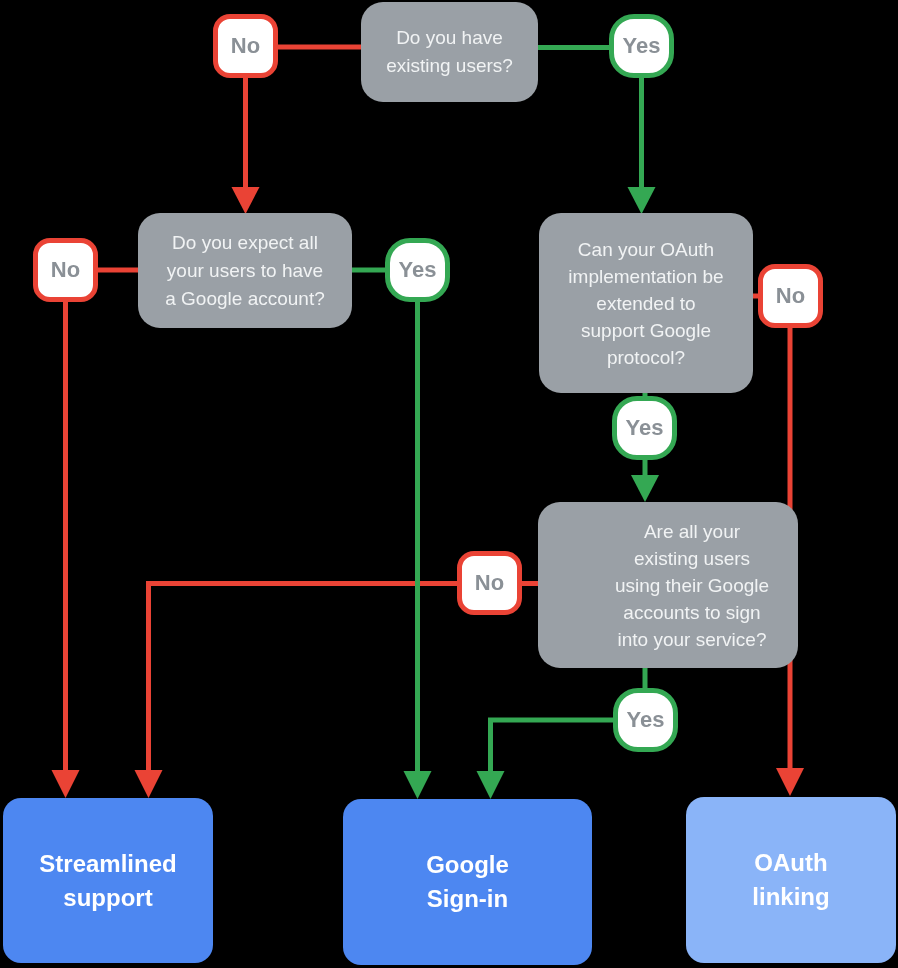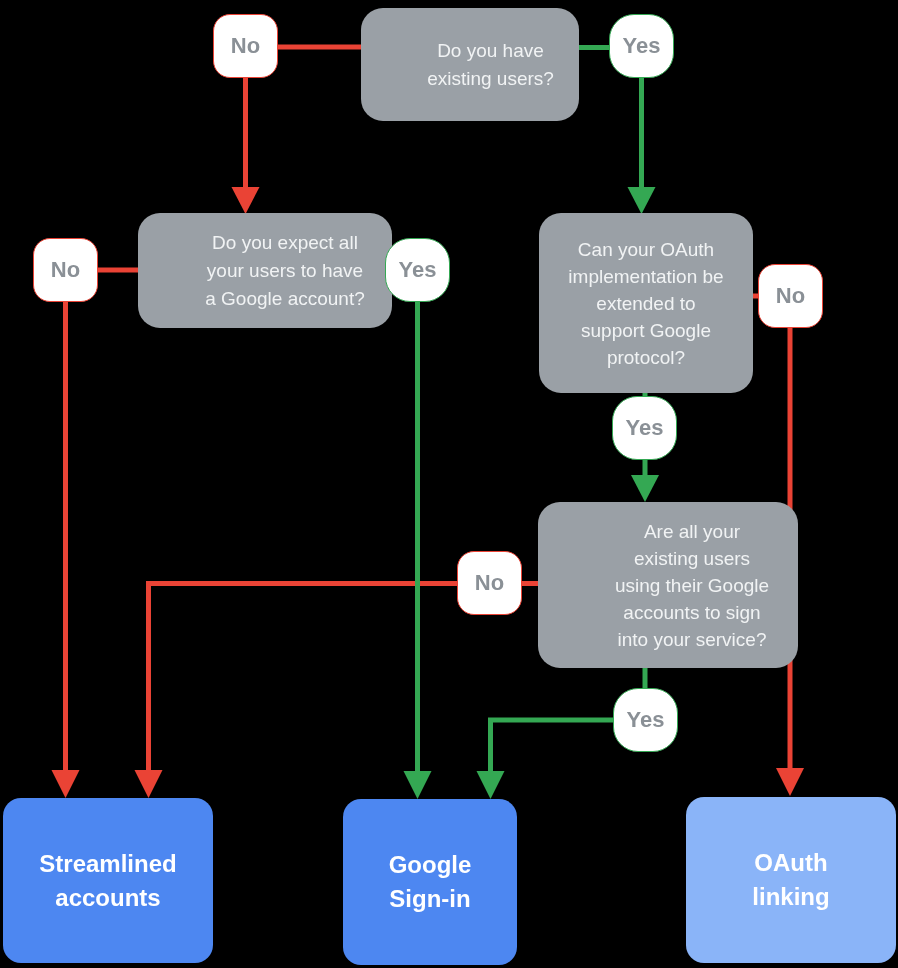"No" .badge { border: 1px solid #737373 -> 5px solid #737373 }
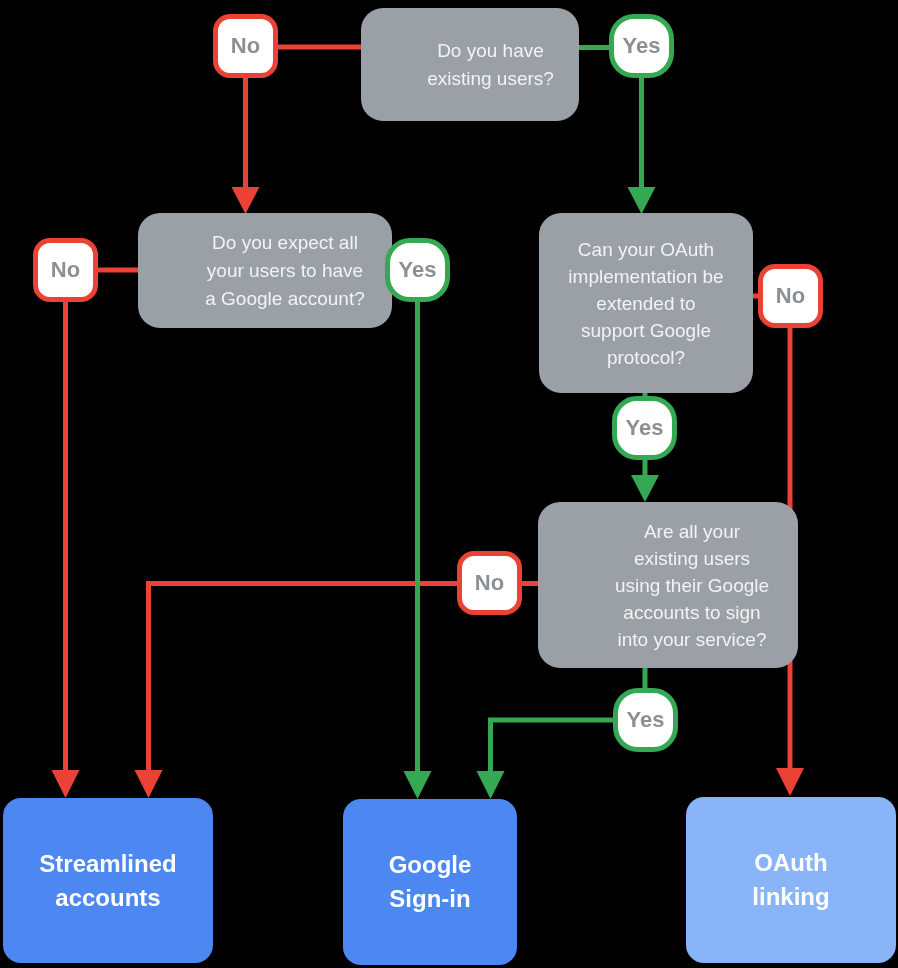"Do you have" div.qbox { height: 113px -> 100px; padding-left: 41px -> none; top: 8px -> 2px }
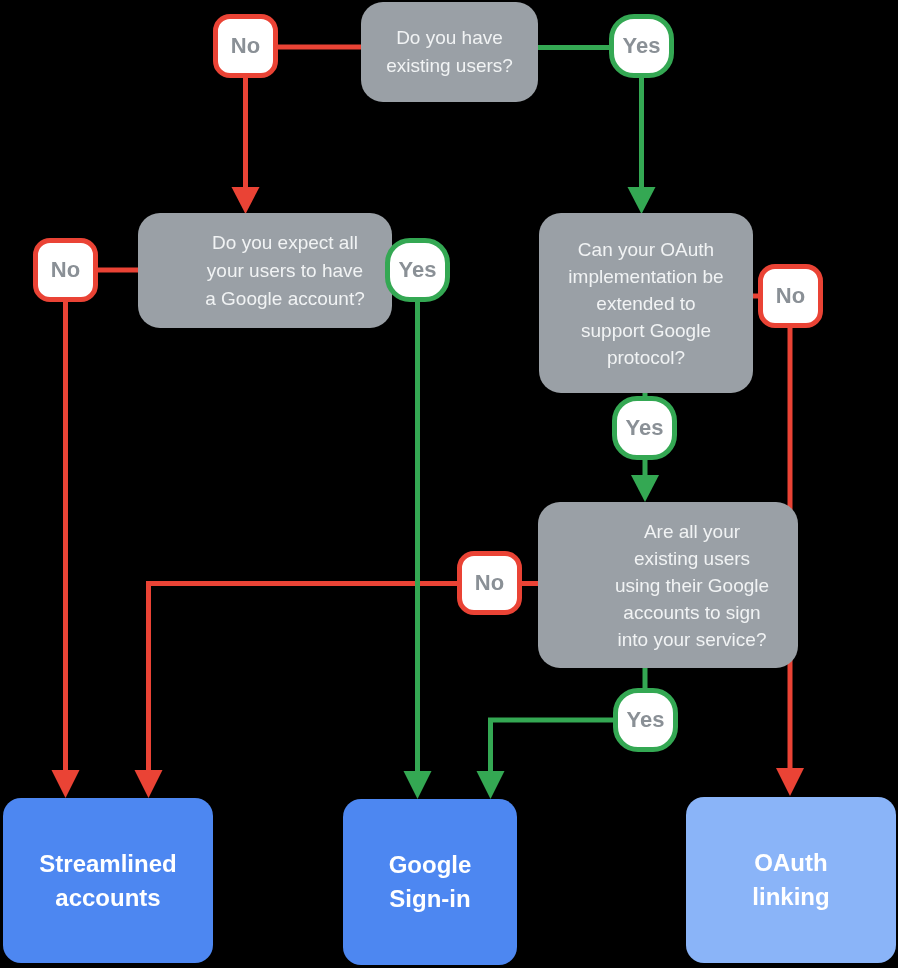"Do you expect all" div.qbox { padding-left: 40px -> none }
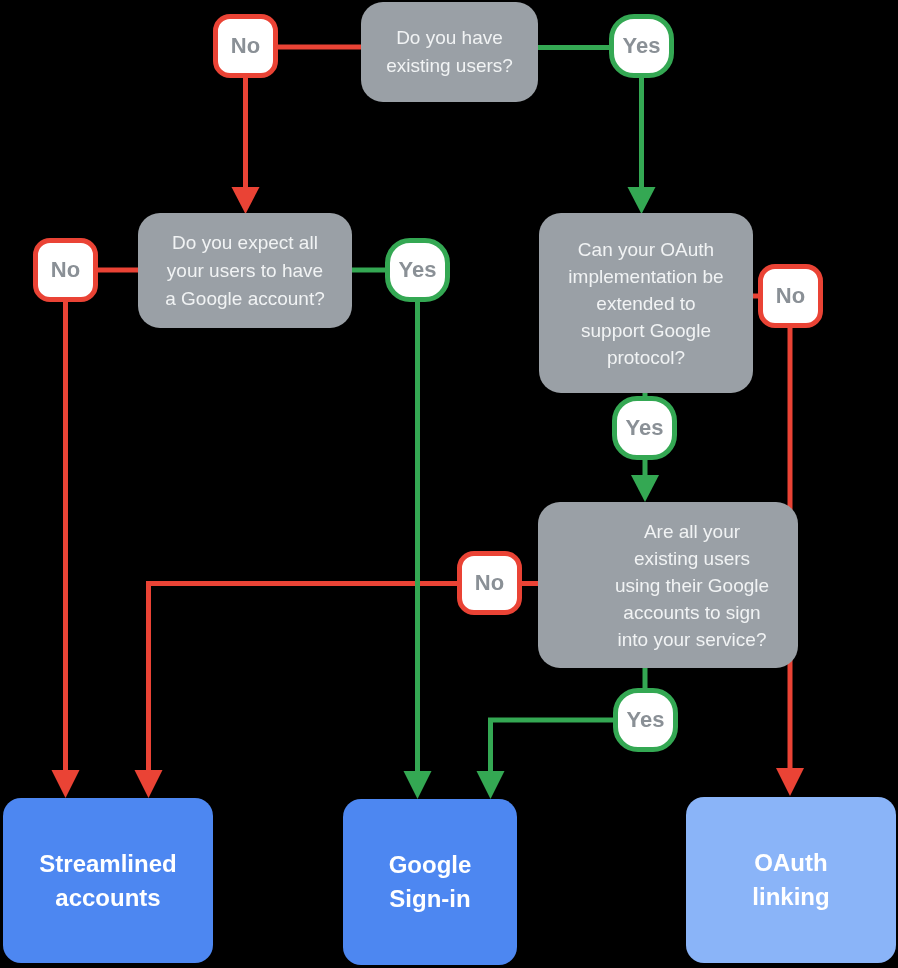"Streamlined" div.result { text: accounts -> support }
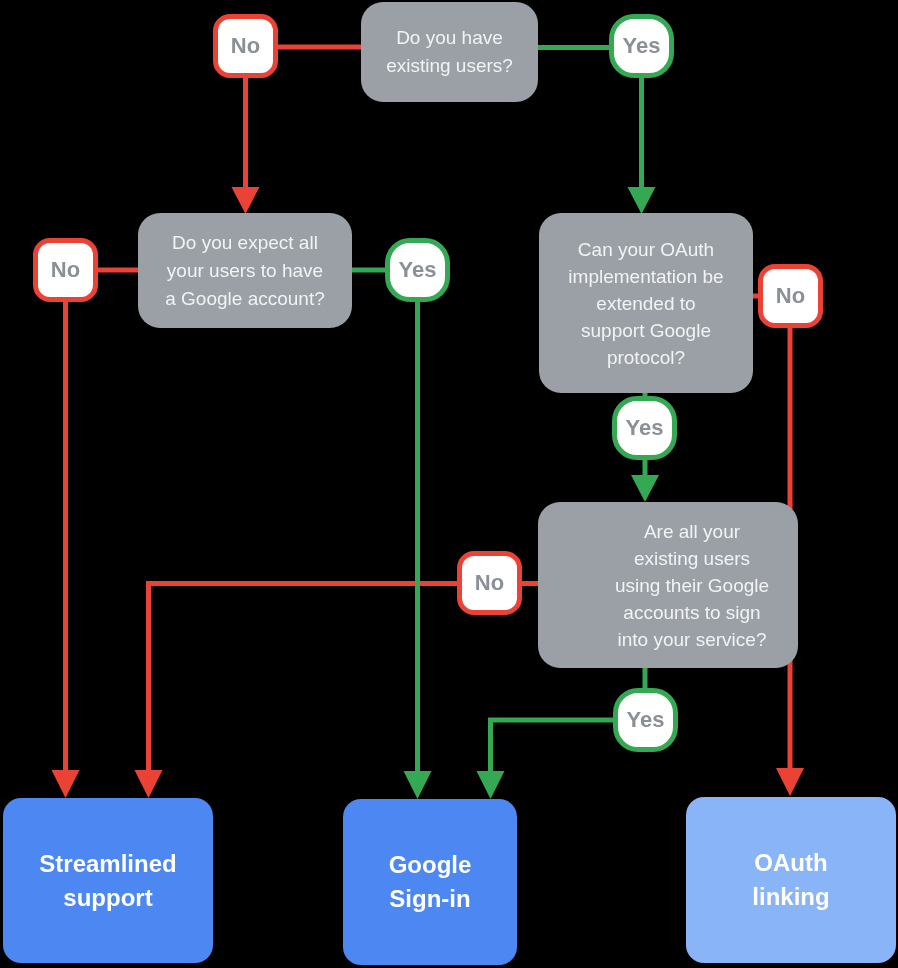"Google" div.result { width: 174px -> 249px }
